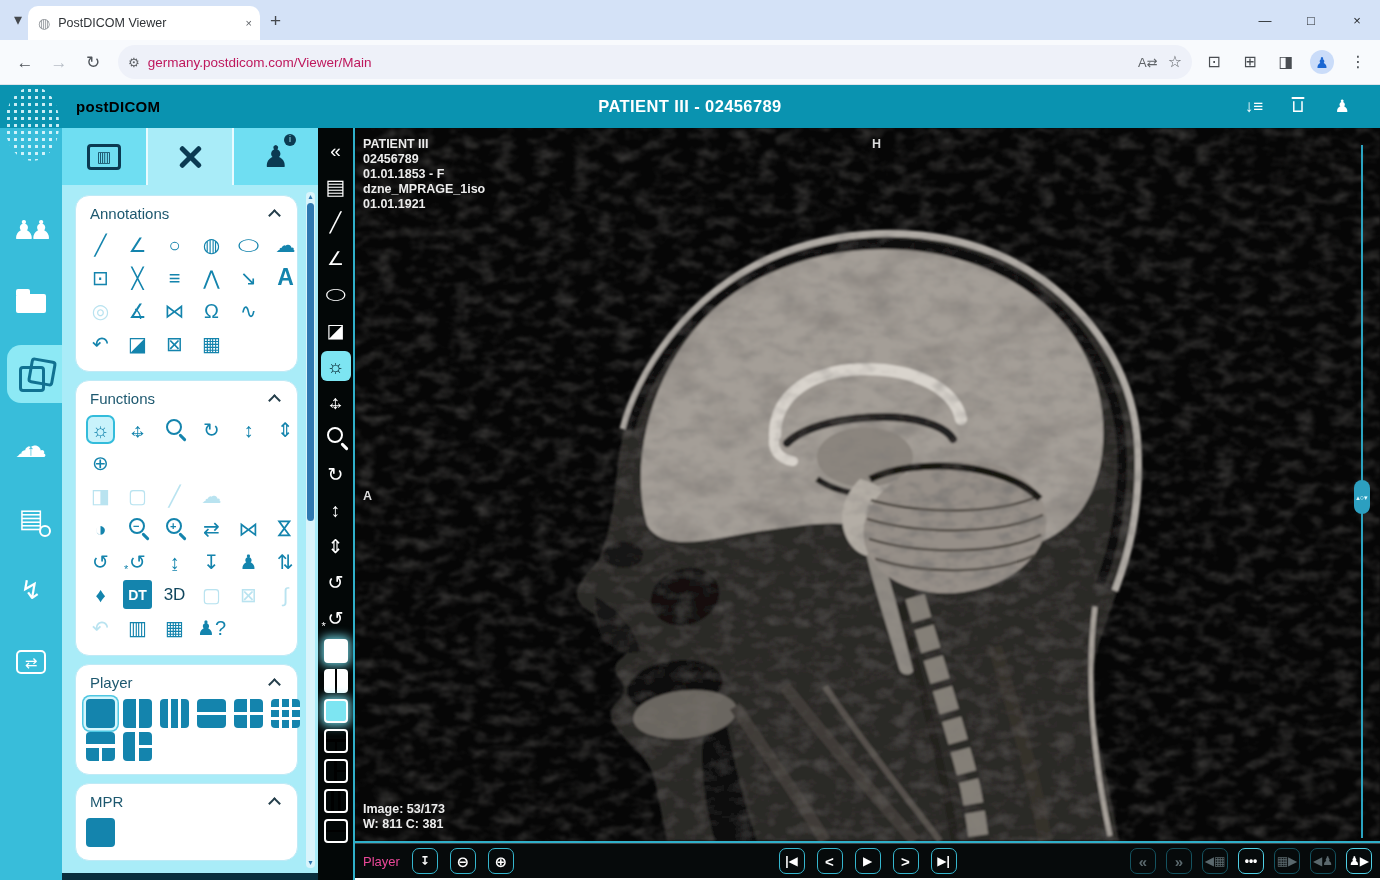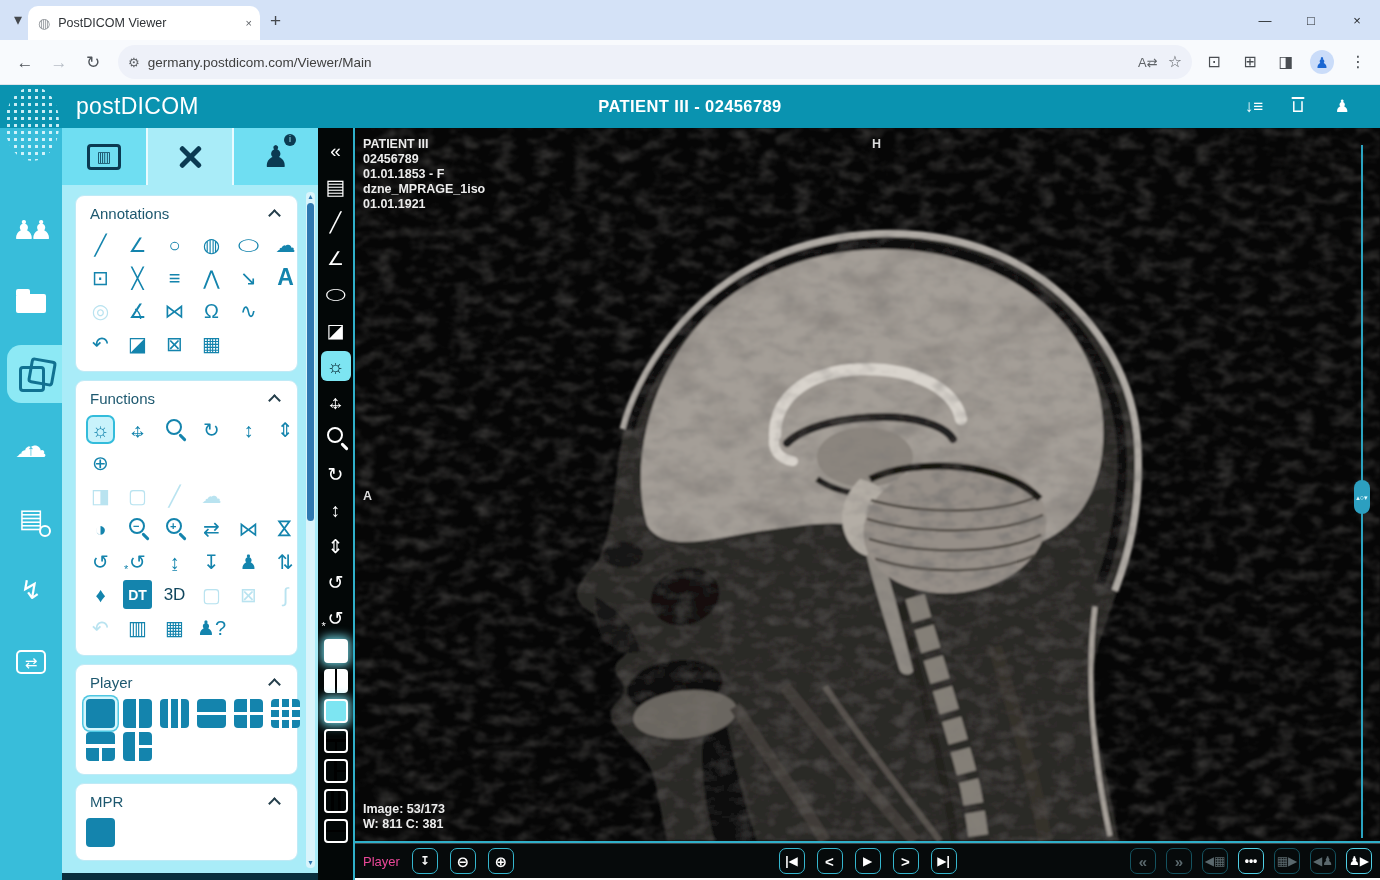"germany.postdicom.com/Viewer/Main" .urlpill .url { color: #404040 -> #be185d }
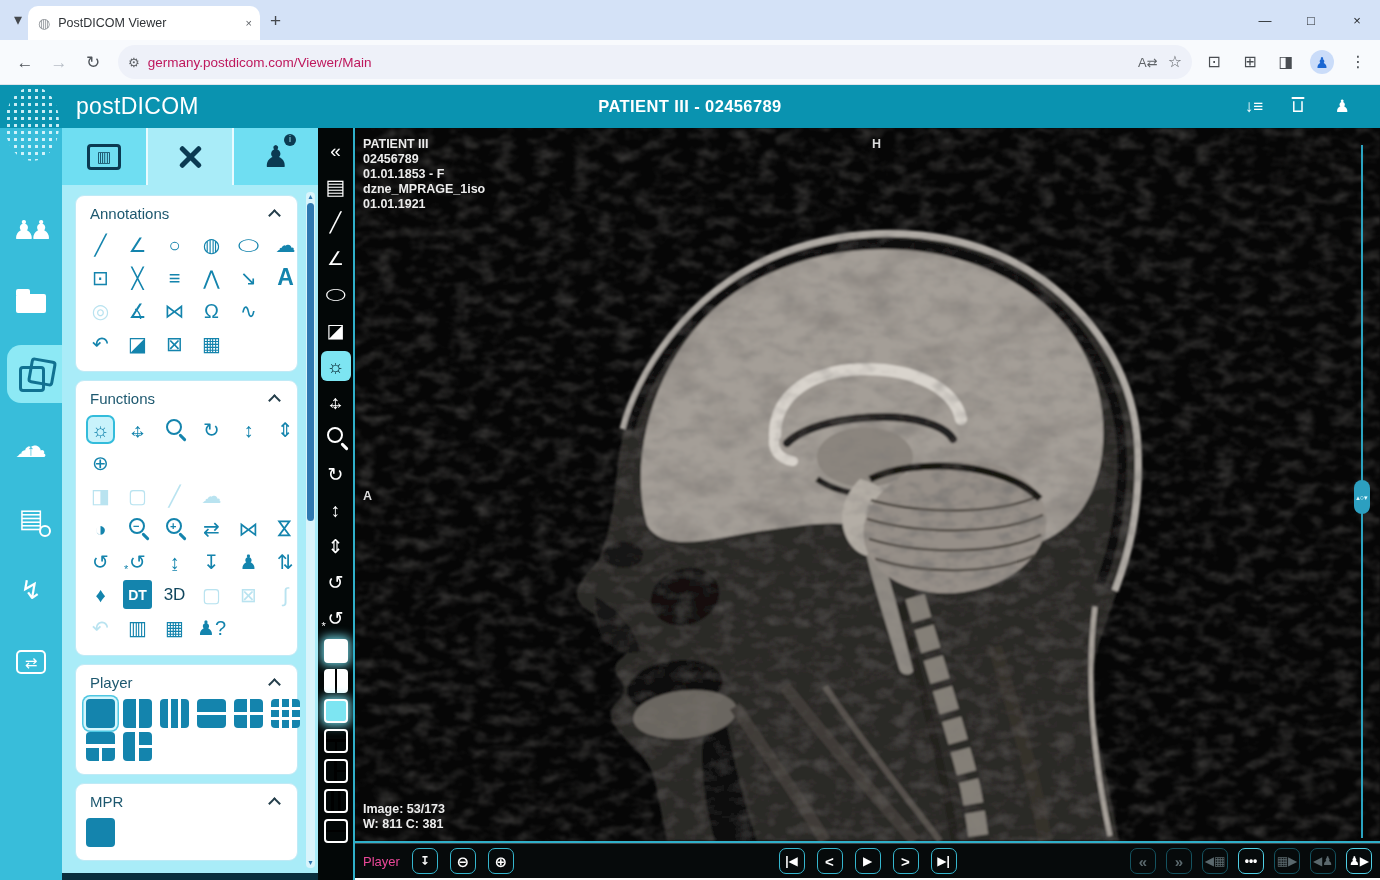"postDICOM" .brand { color: #ffffff -> #000000; font-size: 23px -> 15px; font-weight: 400 -> 700 }
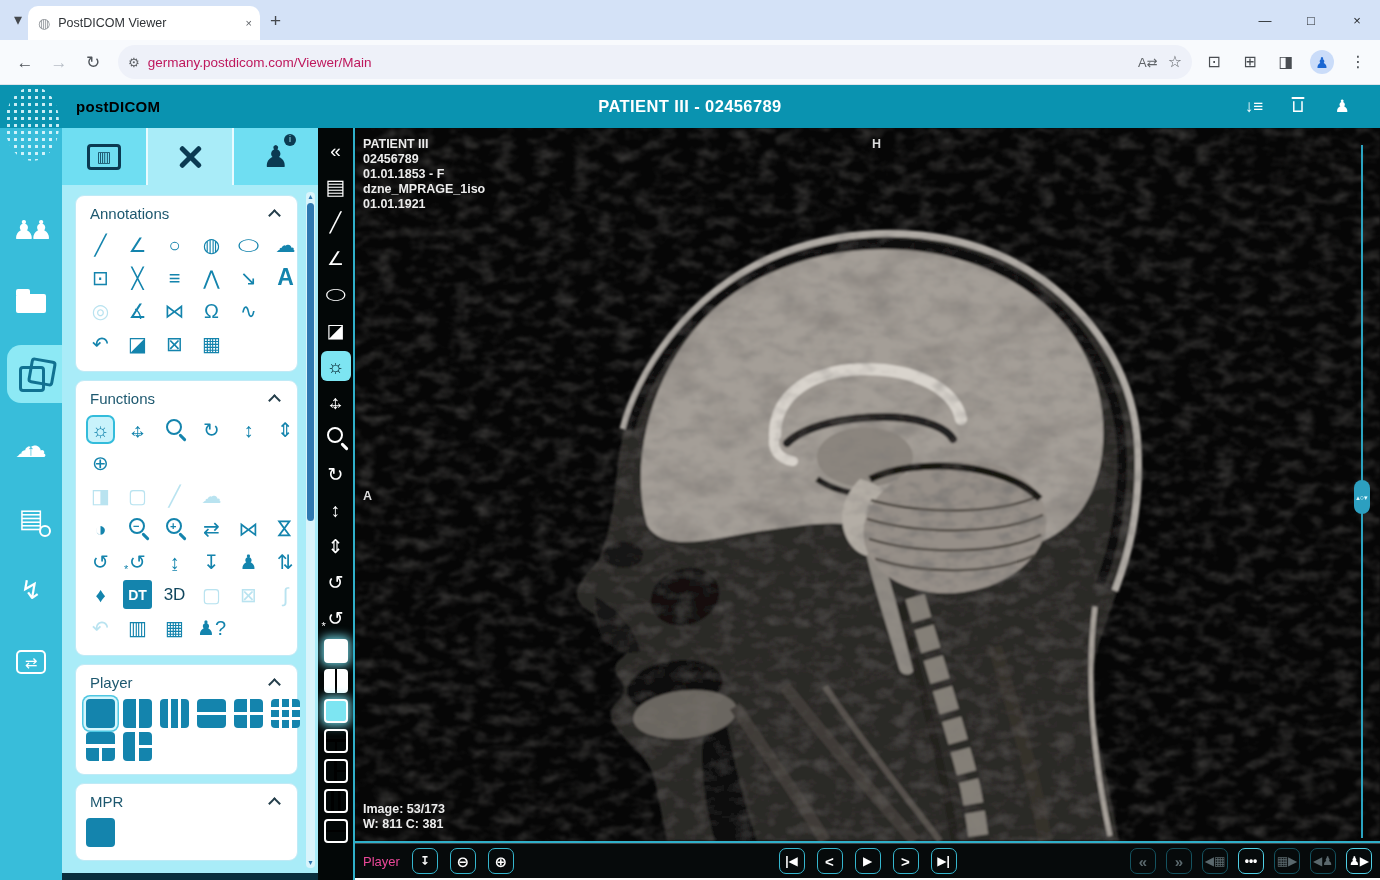"Annotations" .card { border-radius: 9px -> 14px }
